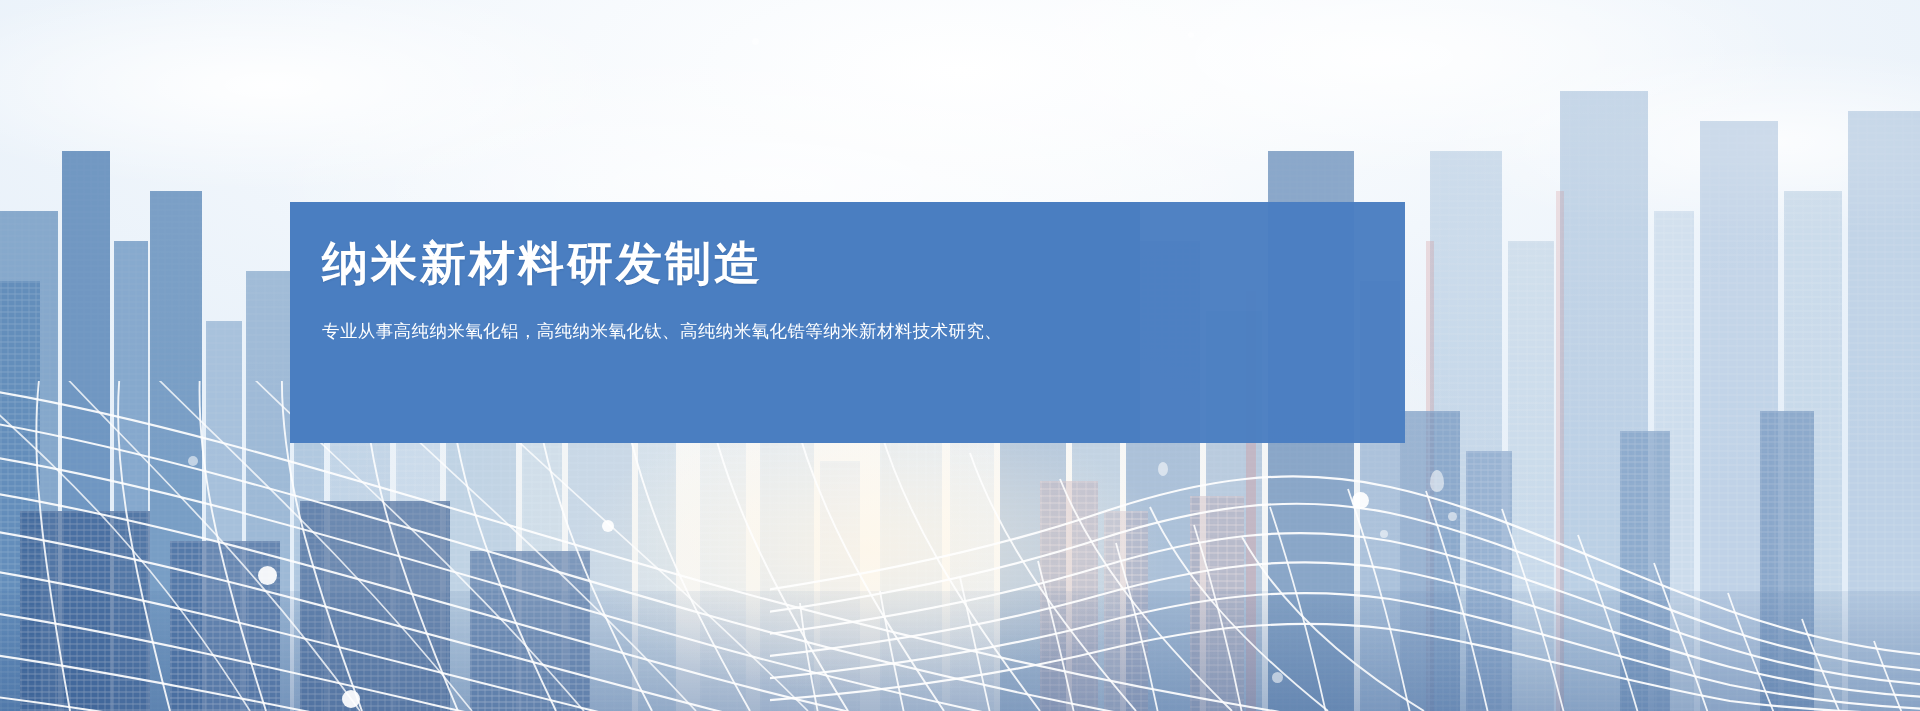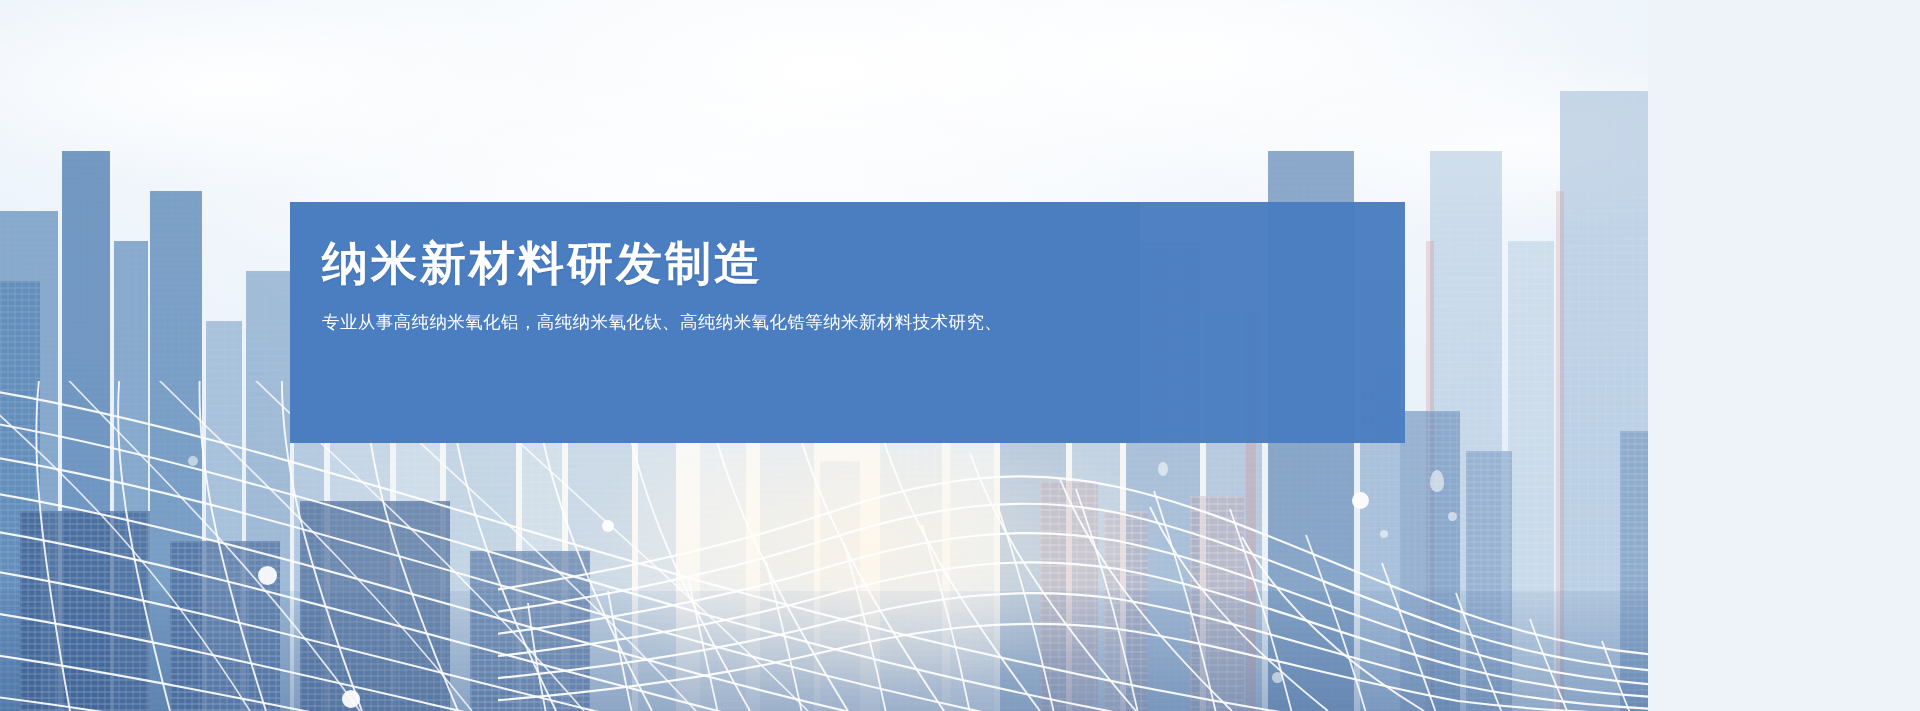"纳米新材料研发制造" .banner { width: 1648px -> 1920px }
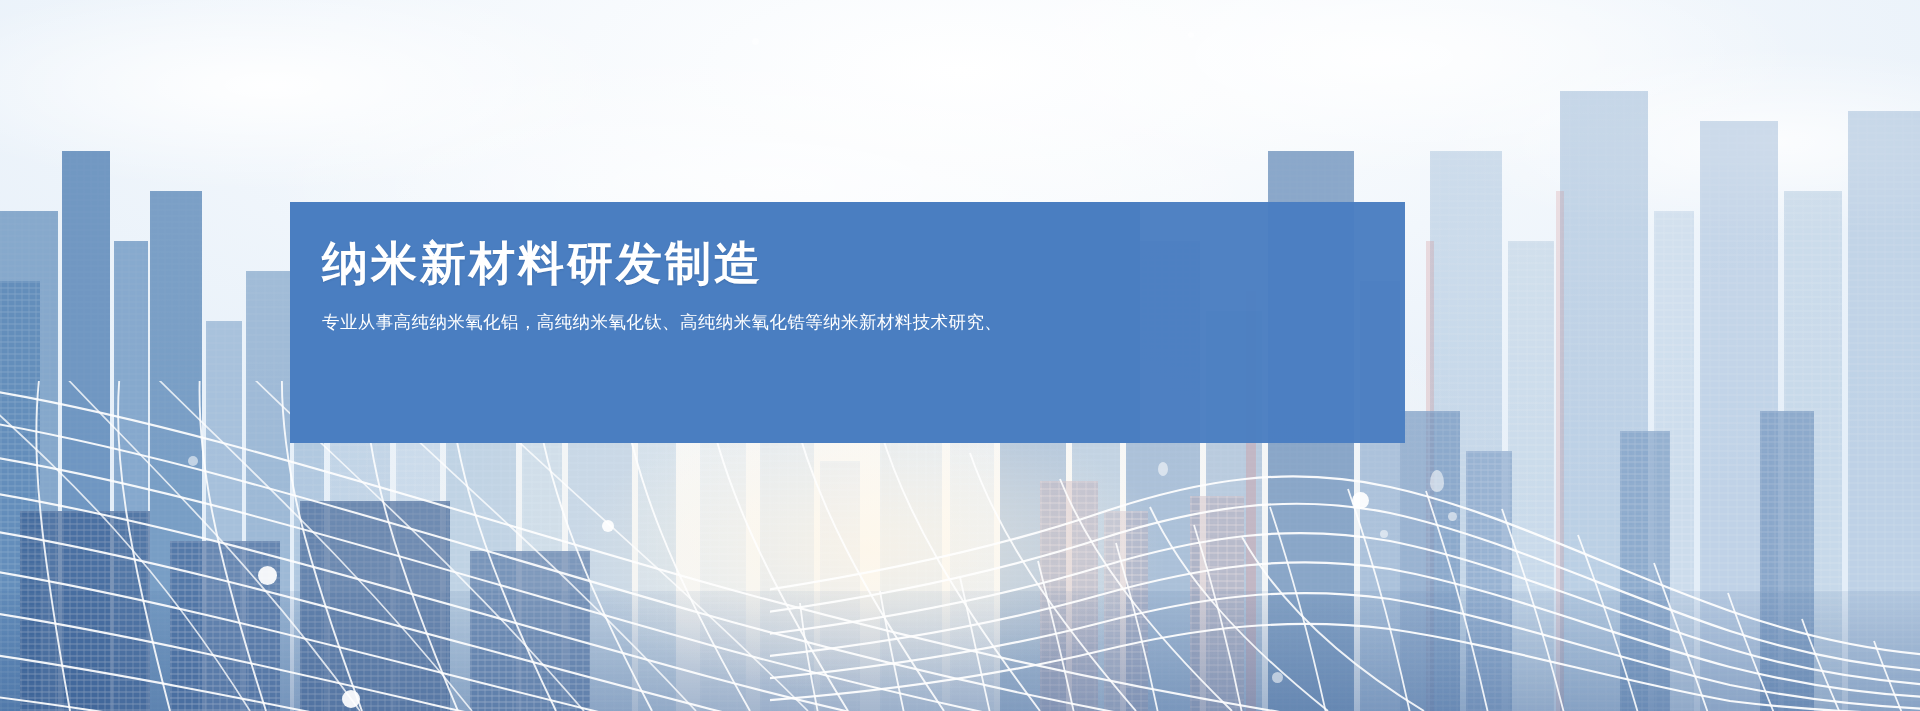"专业从事高纯纳米氧化铝，高纯纳米氧化钛、高纯纳米氧化锆等纳米新材料技术研究、" .panel-sub { font-family: none -> Liberation Mono, monospace; top: 103px -> 113px }
